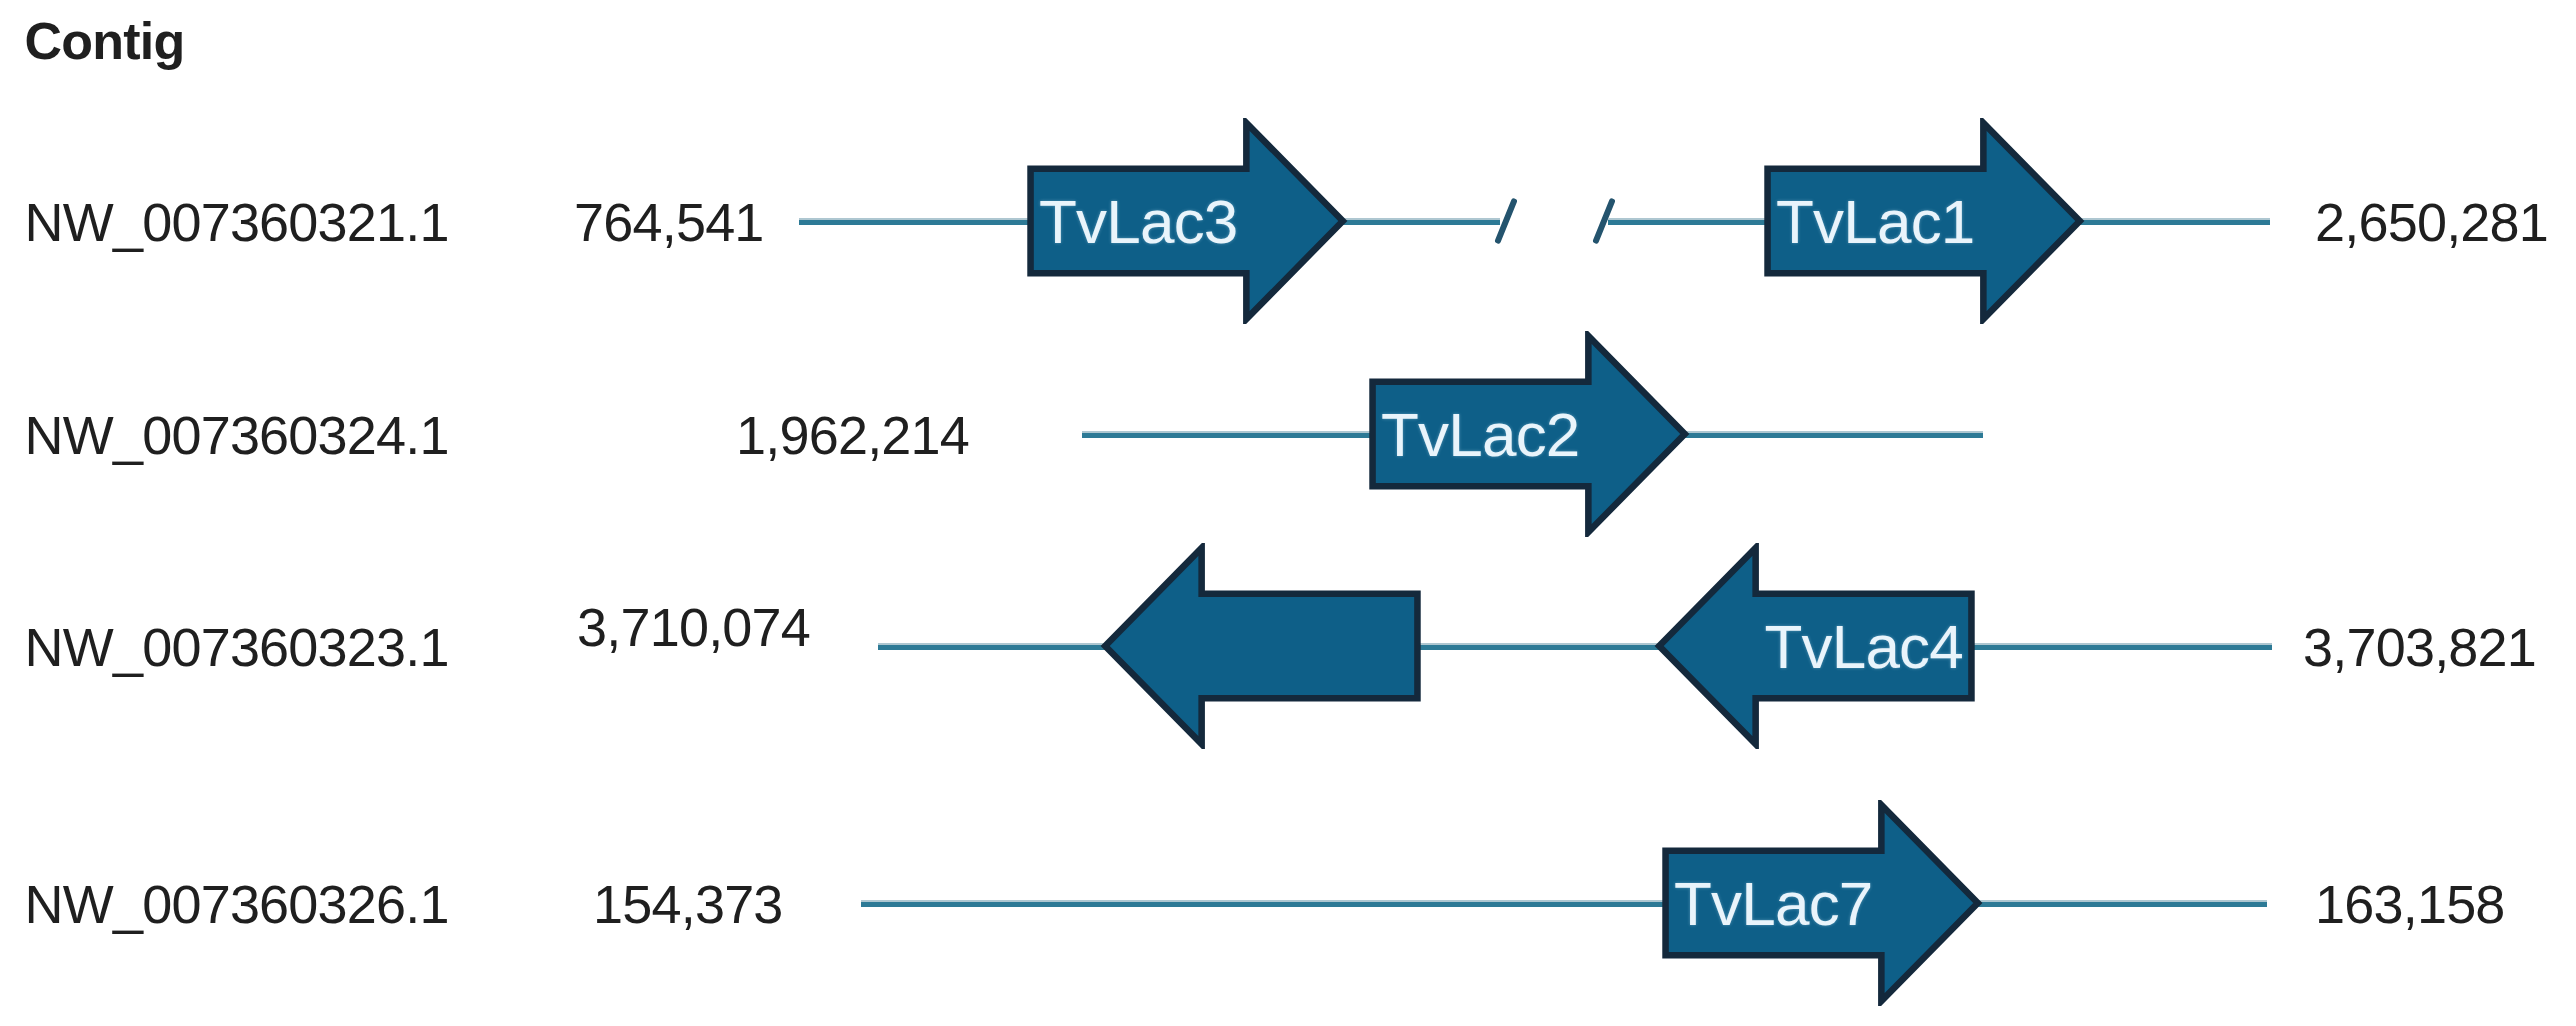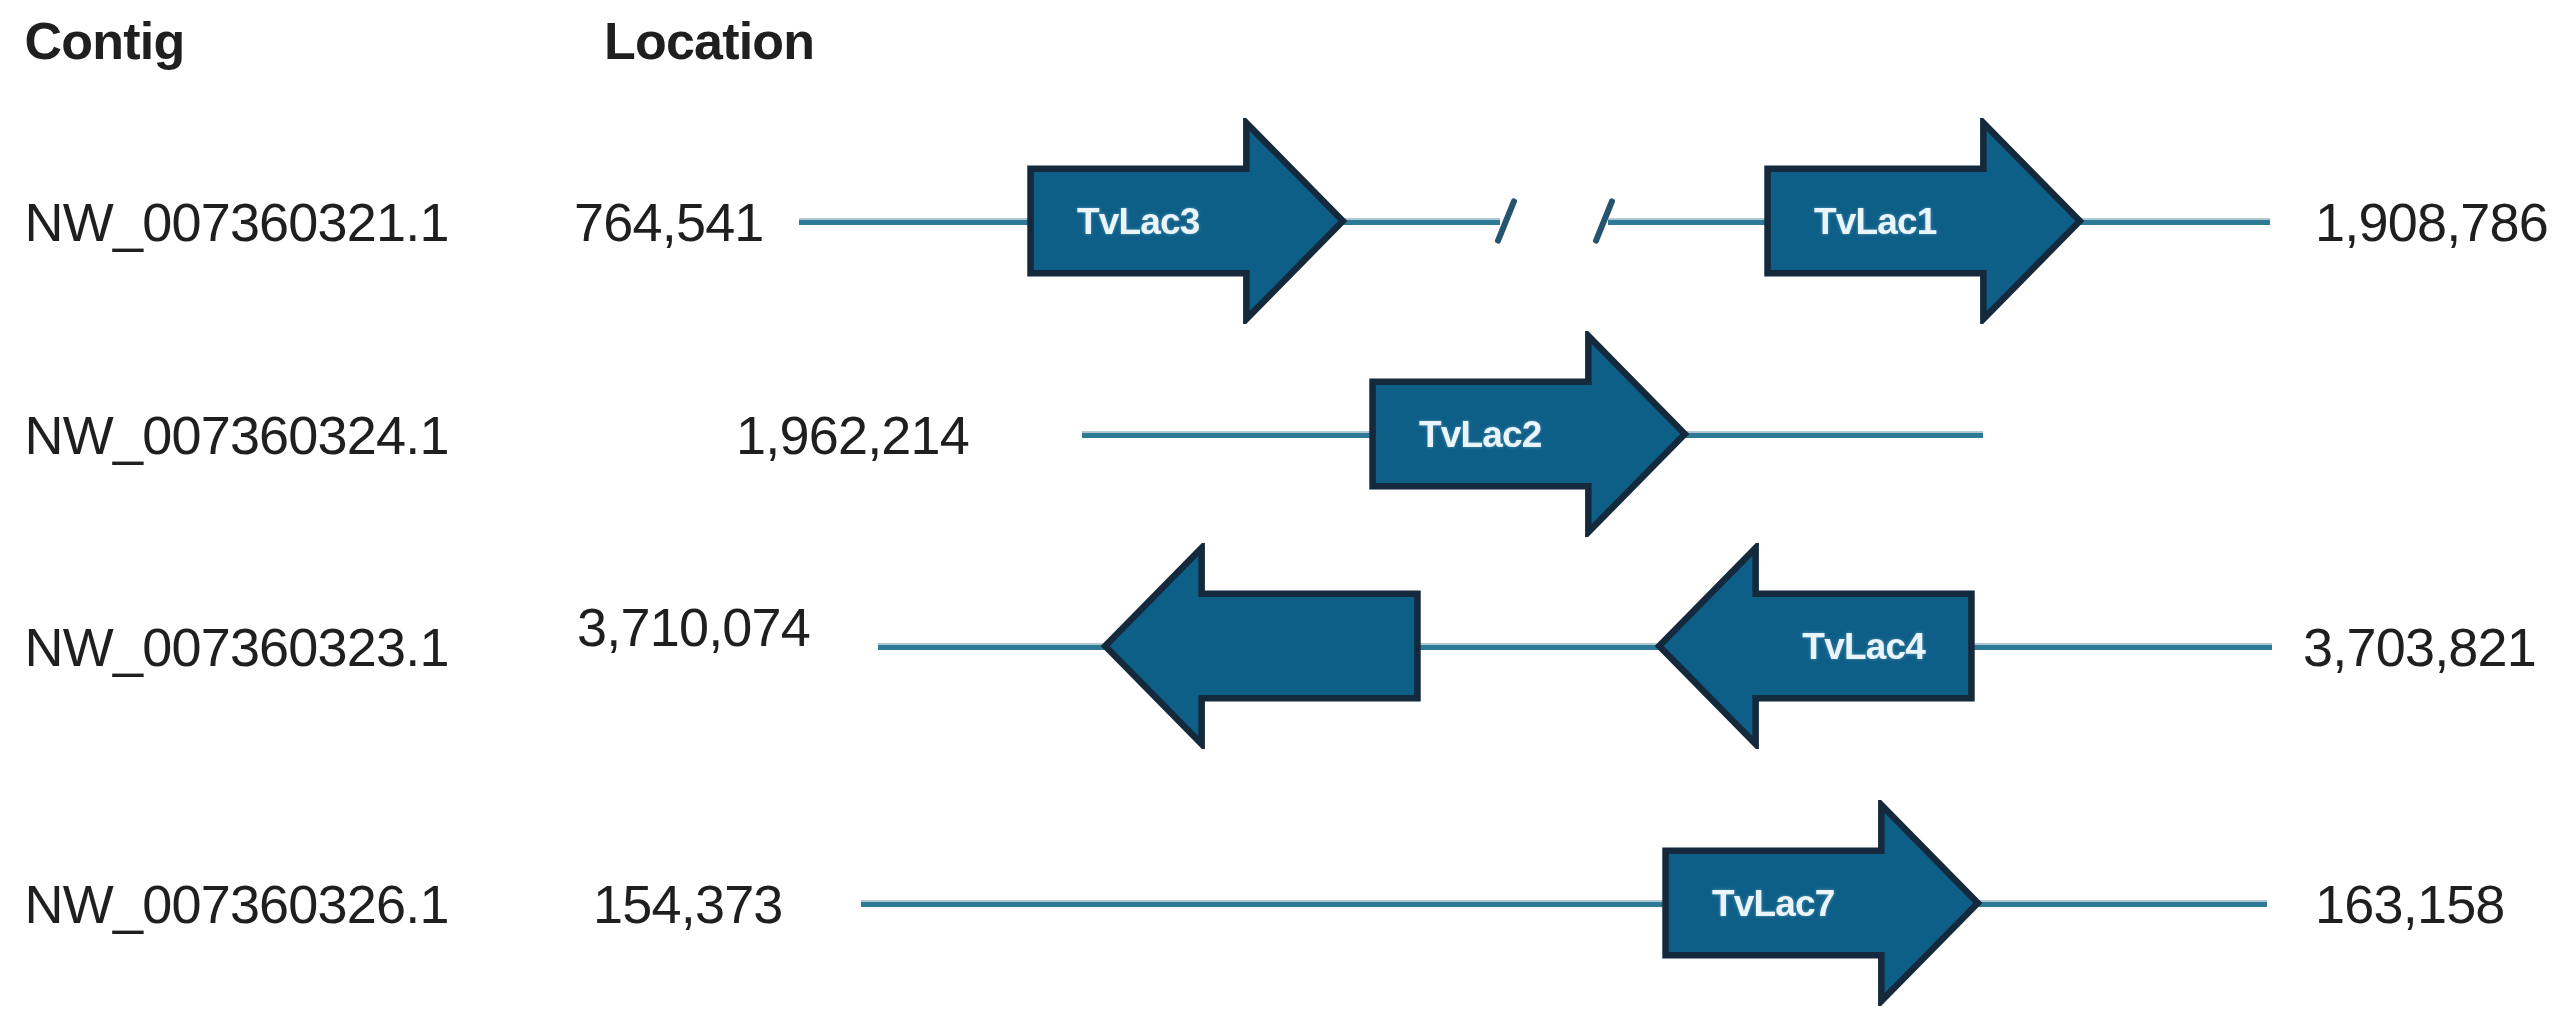"Location" div.hdr { html: <div>Location</div> -> none }
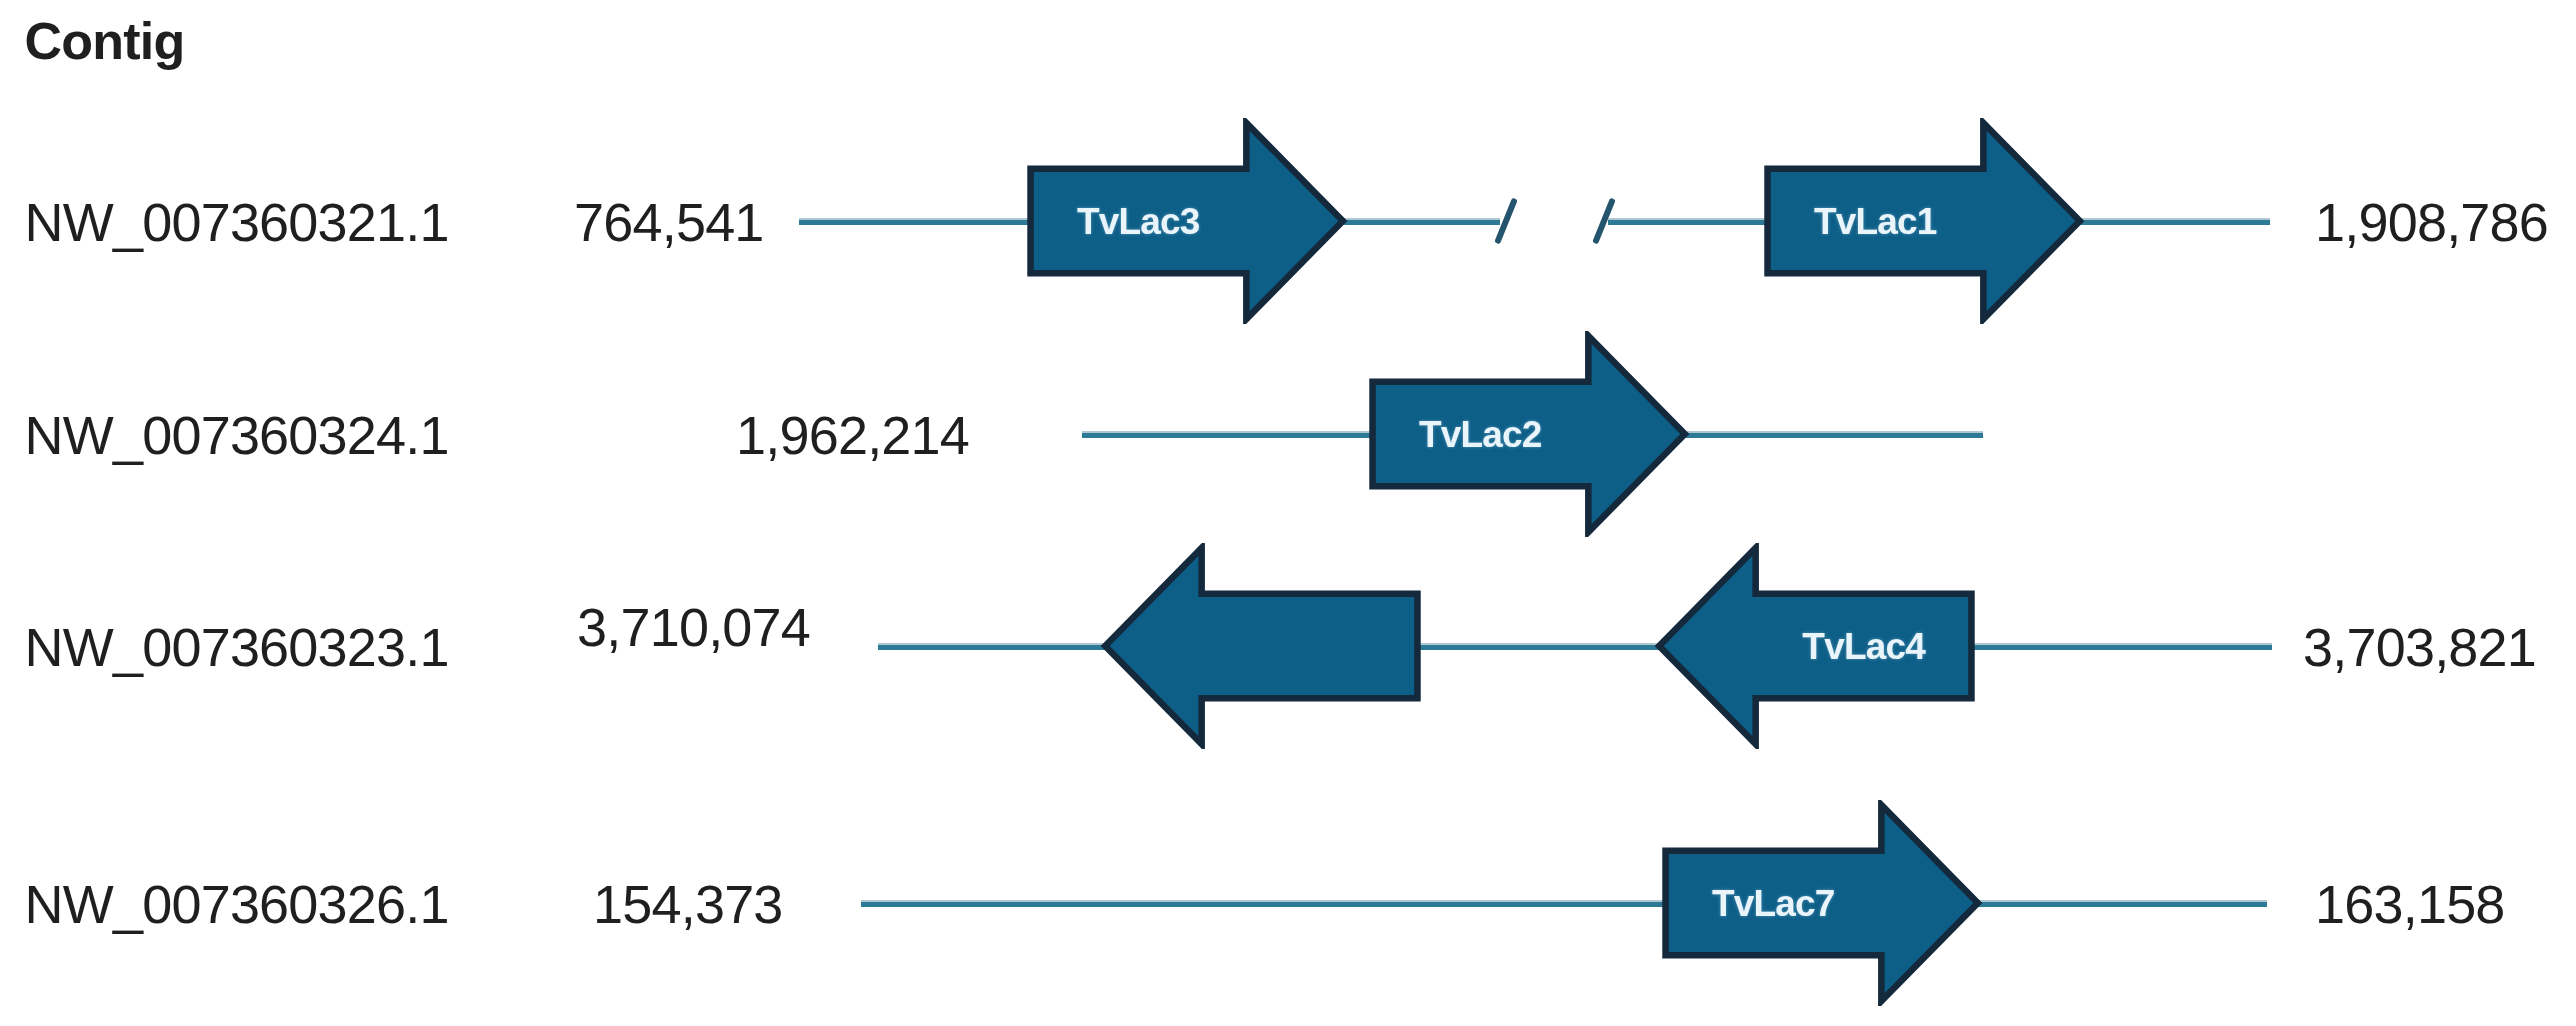"TvLac3" .glabel { font-size: 37px -> 62px; font-weight: bold -> normal }
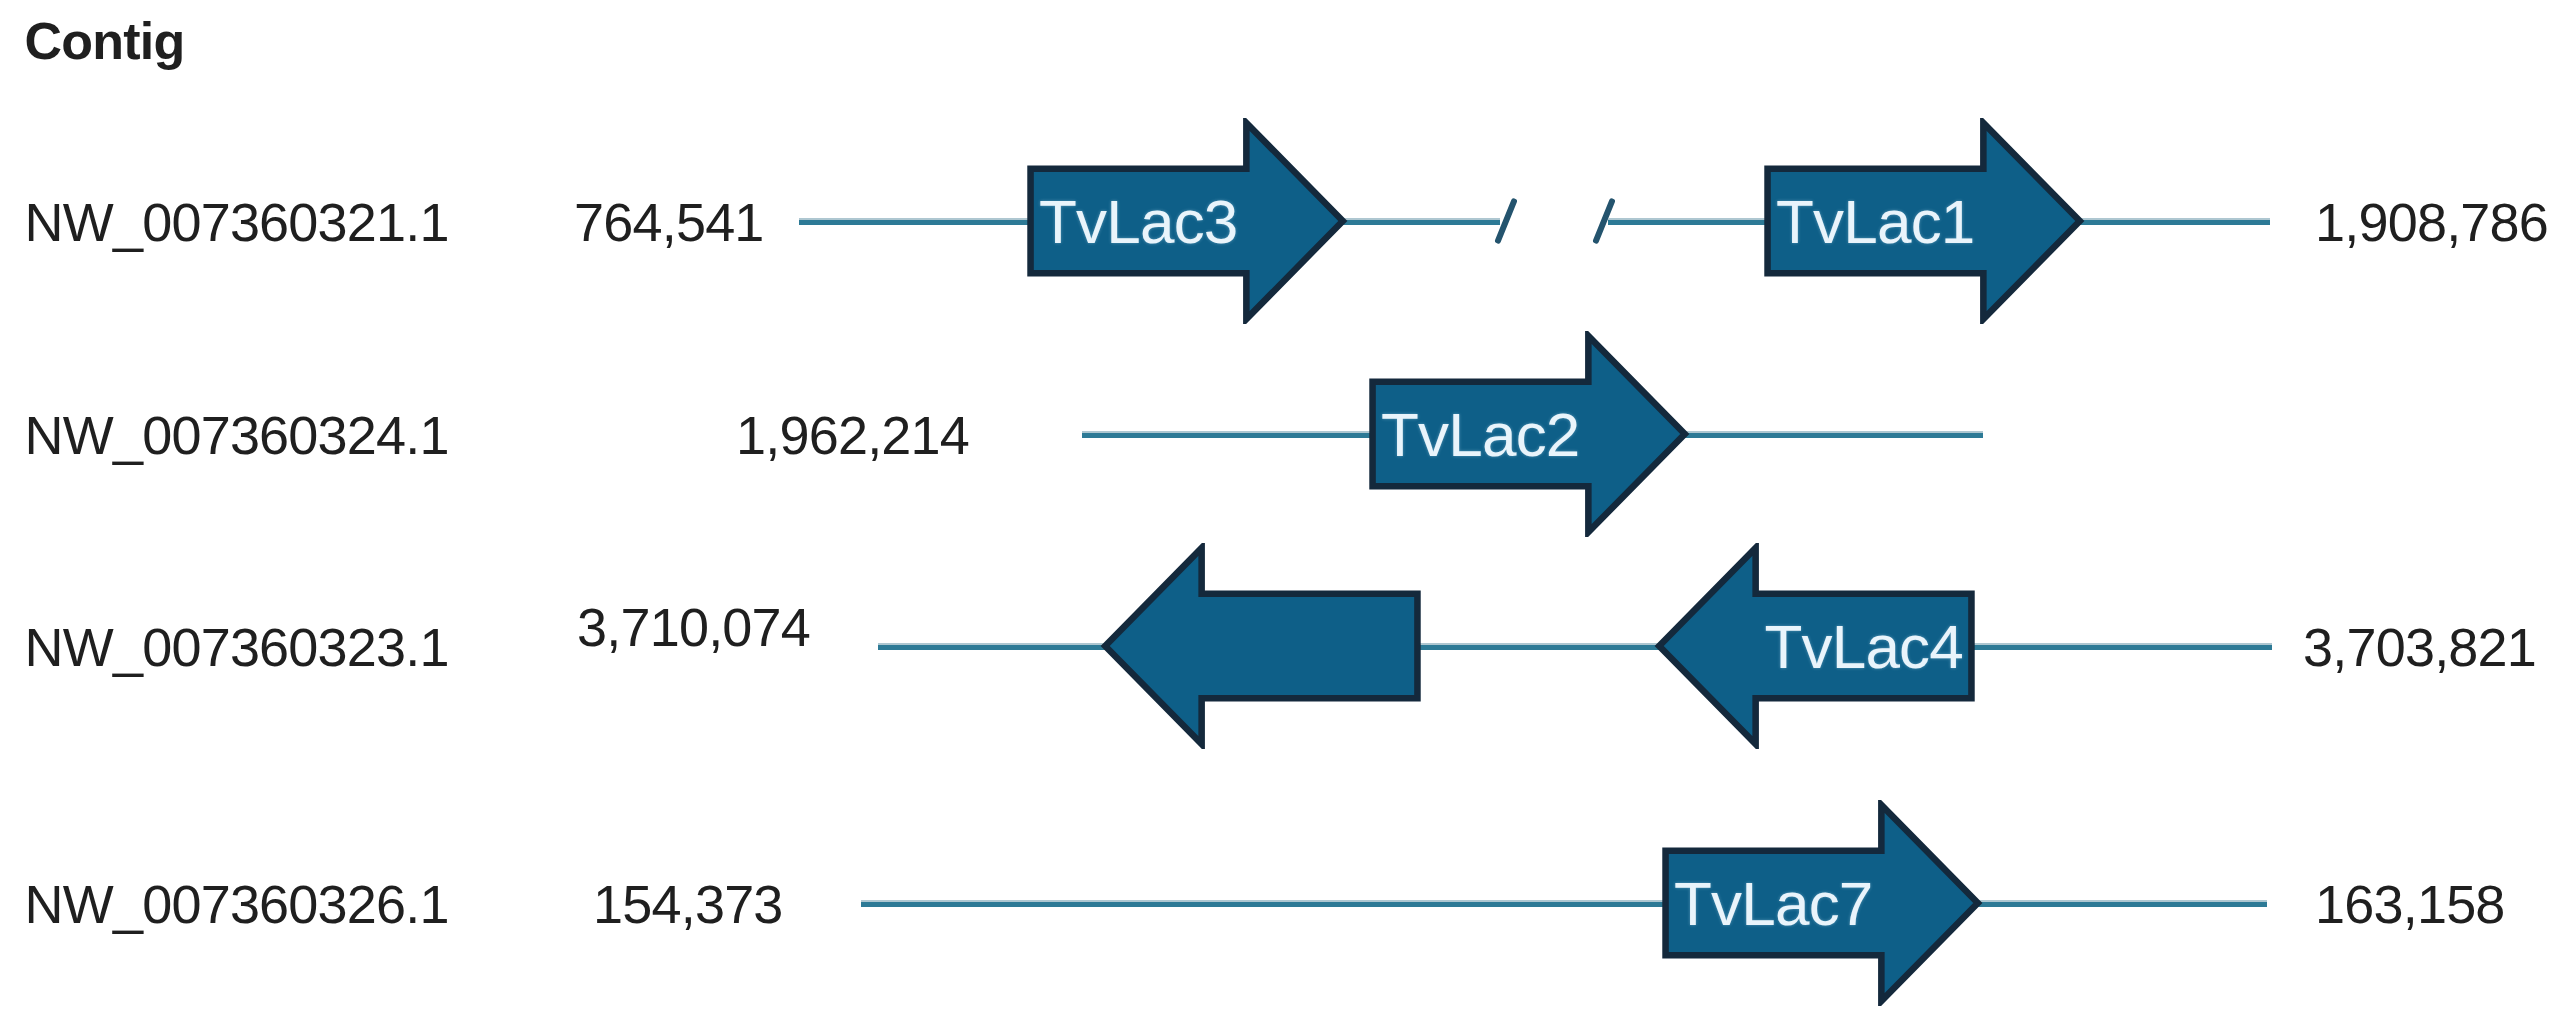"1,908,786" div.rowtext { text: 1,908,786 -> 2,650,281 }
